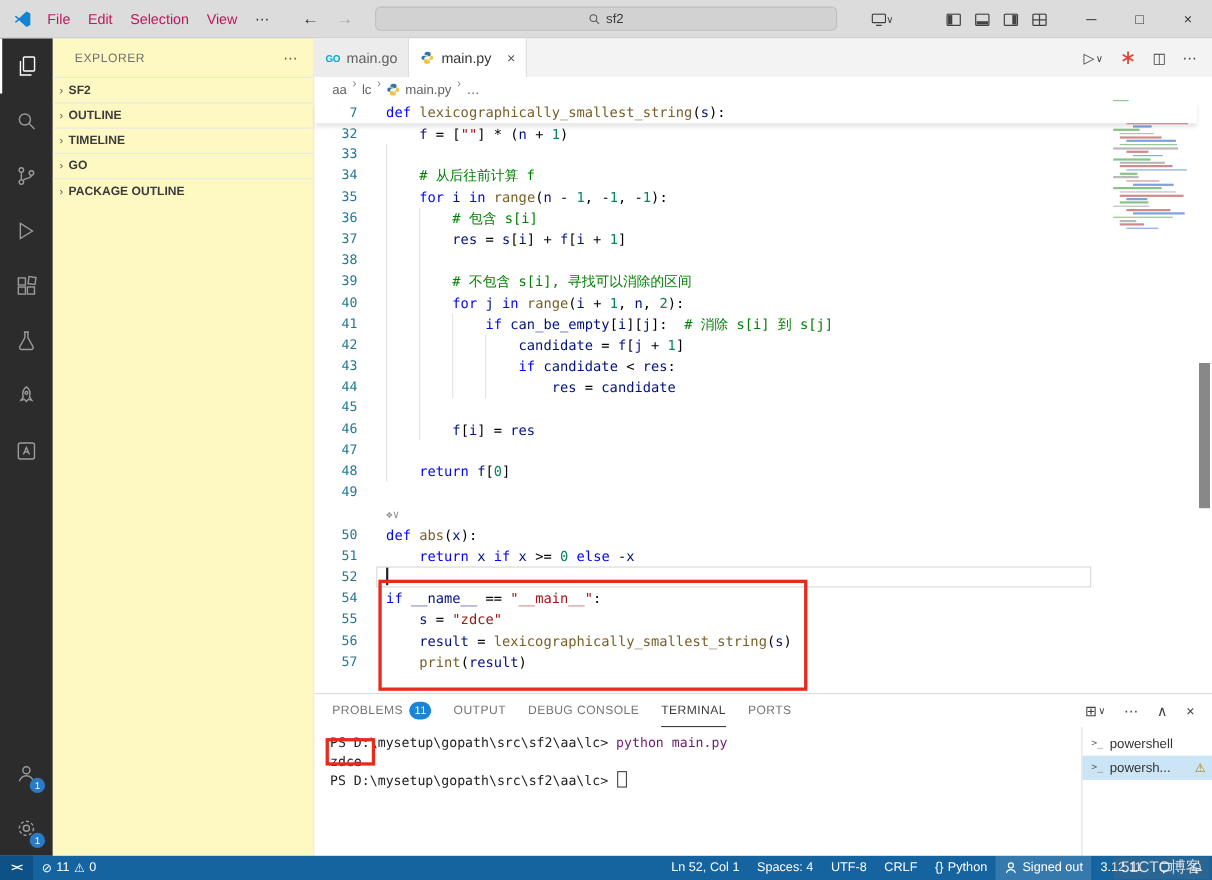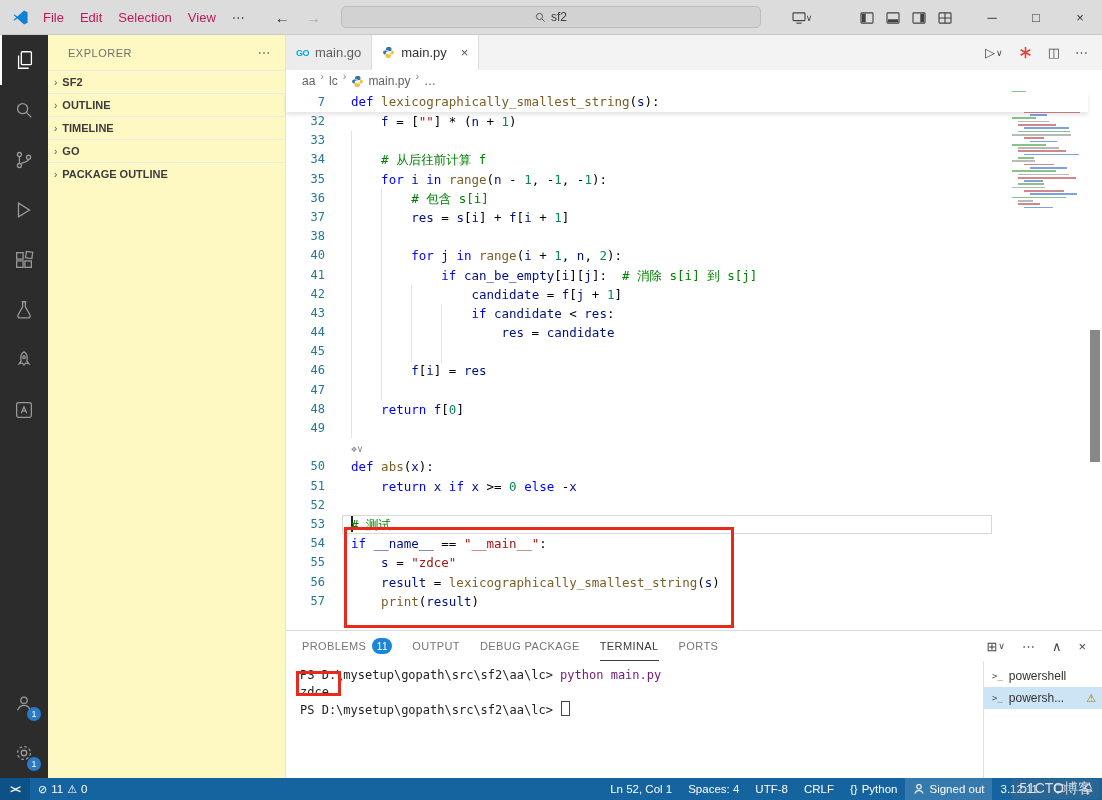"39" div.row { html: none -> <div> <div>39</div> <div><span> </span><span># 不包含 s[i], 寻找可以消除的区间</span></div> </div> }
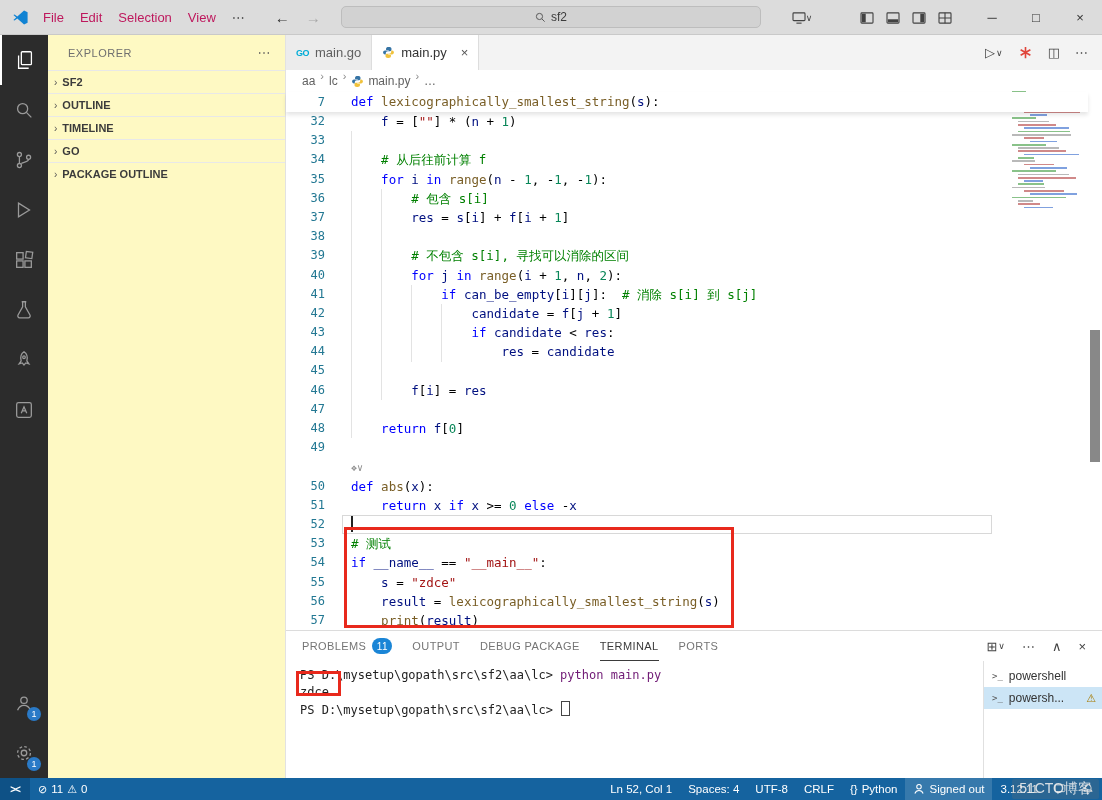"53" div.row { html: <div> <div>53</div> <div><span># 测试</span></div> </div> -> none }
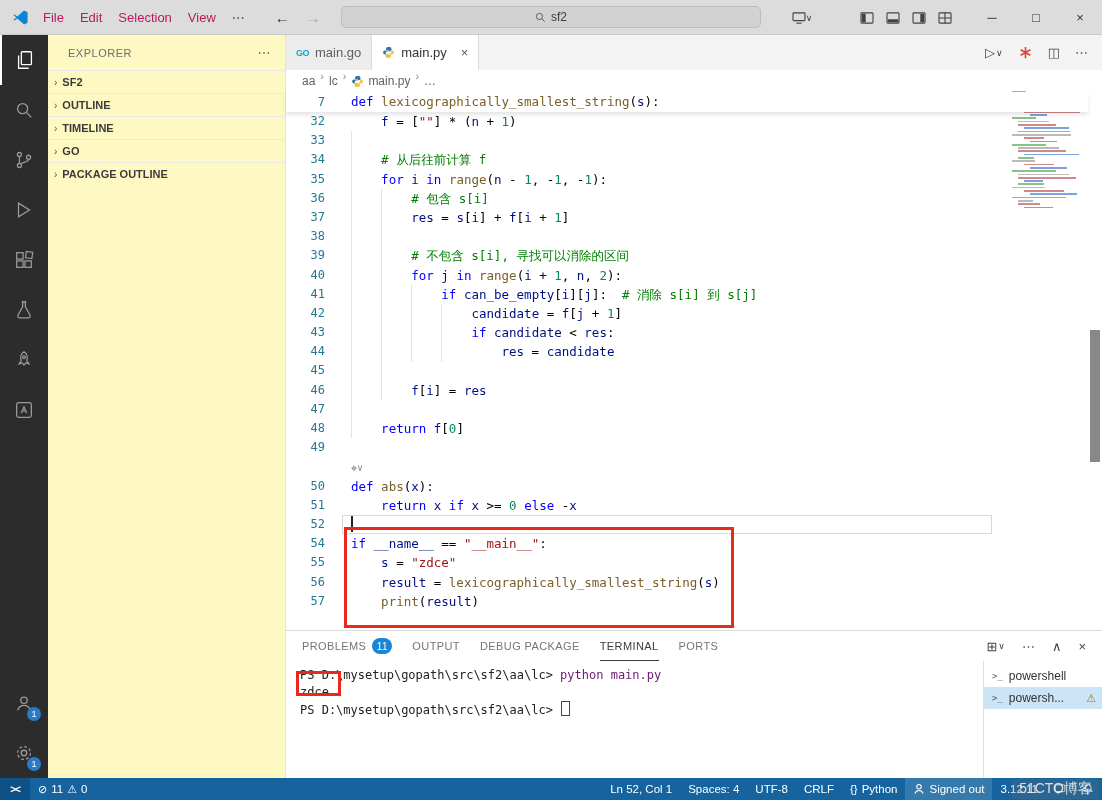"DEBUG PACKAGE" span { text: PACKAGE -> CONSOLE }
